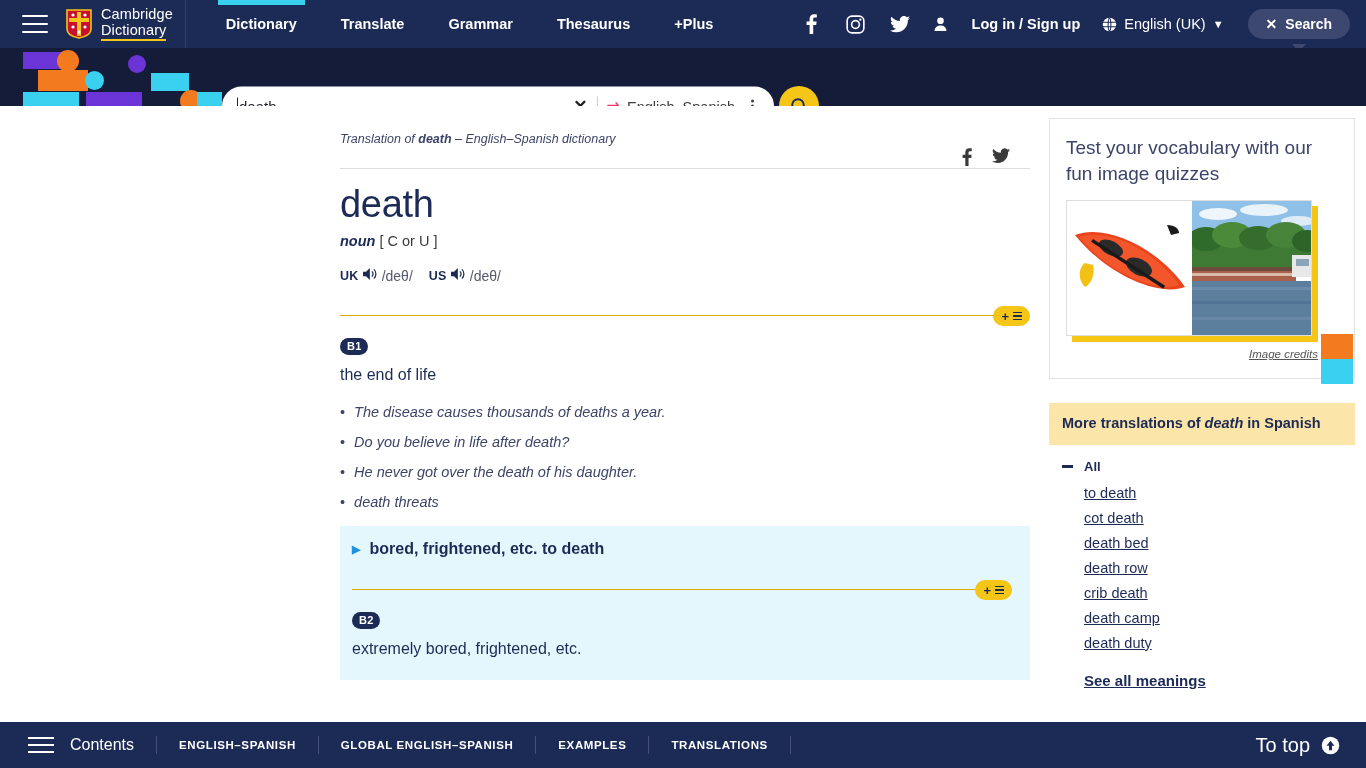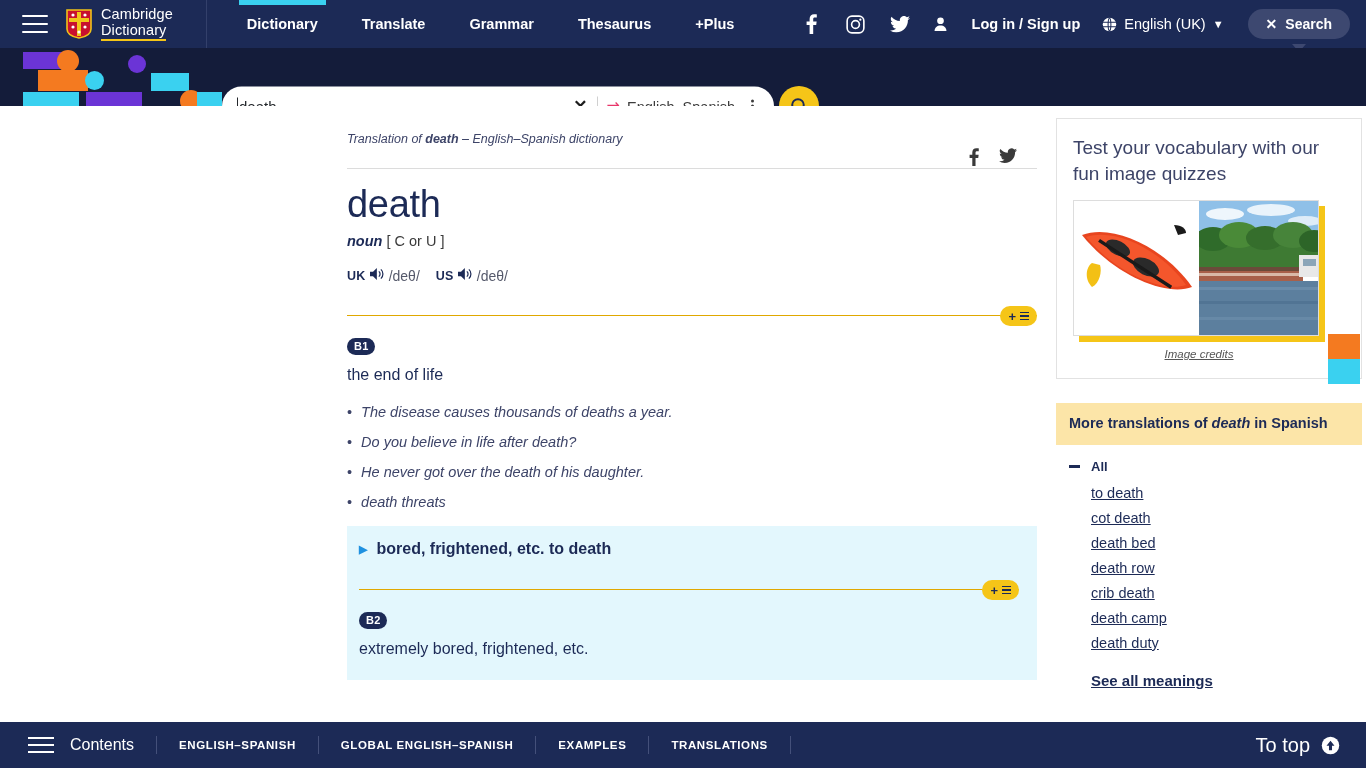"Cambridge" .brand { padding-right: 33px -> 12px }
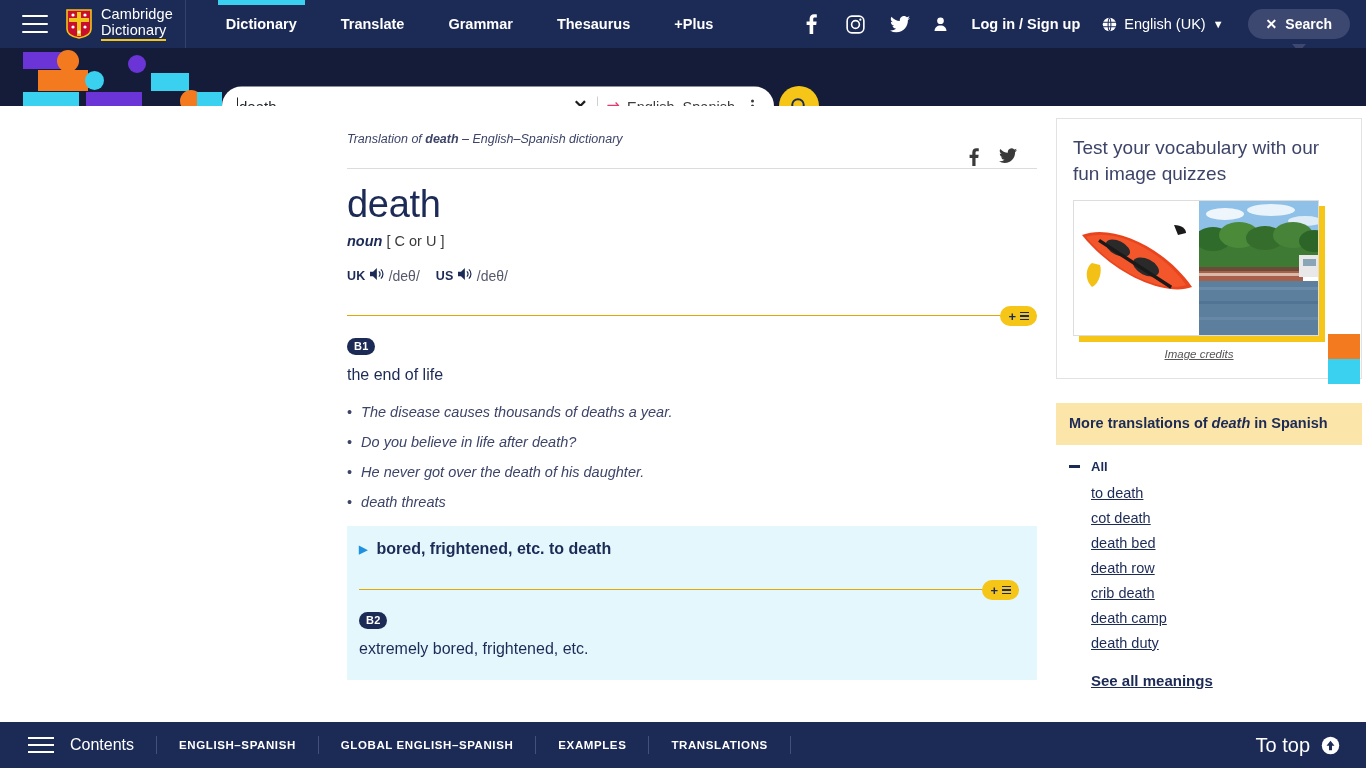"Translation of death – English–Spanish" .main { left: 12px -> 5px }
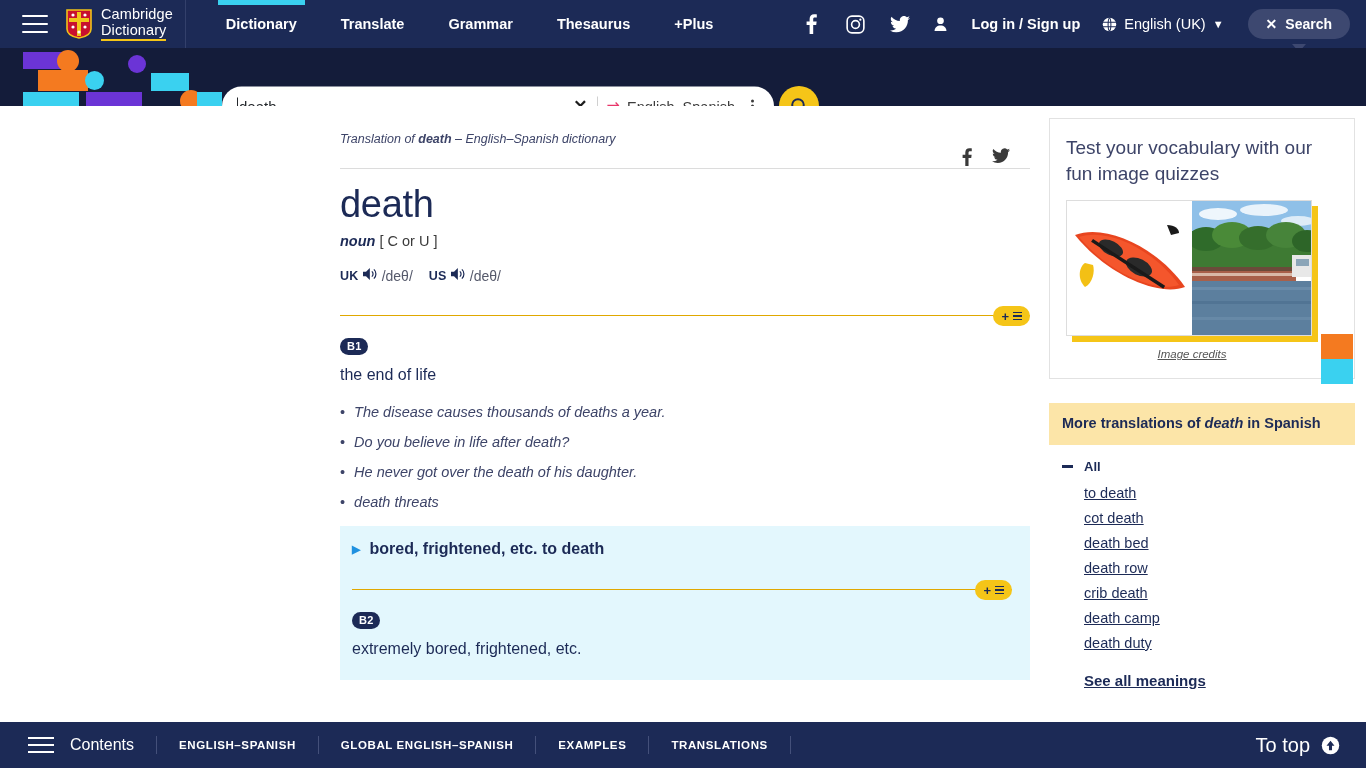"Image credits" .credits { text-align: center -> right }
